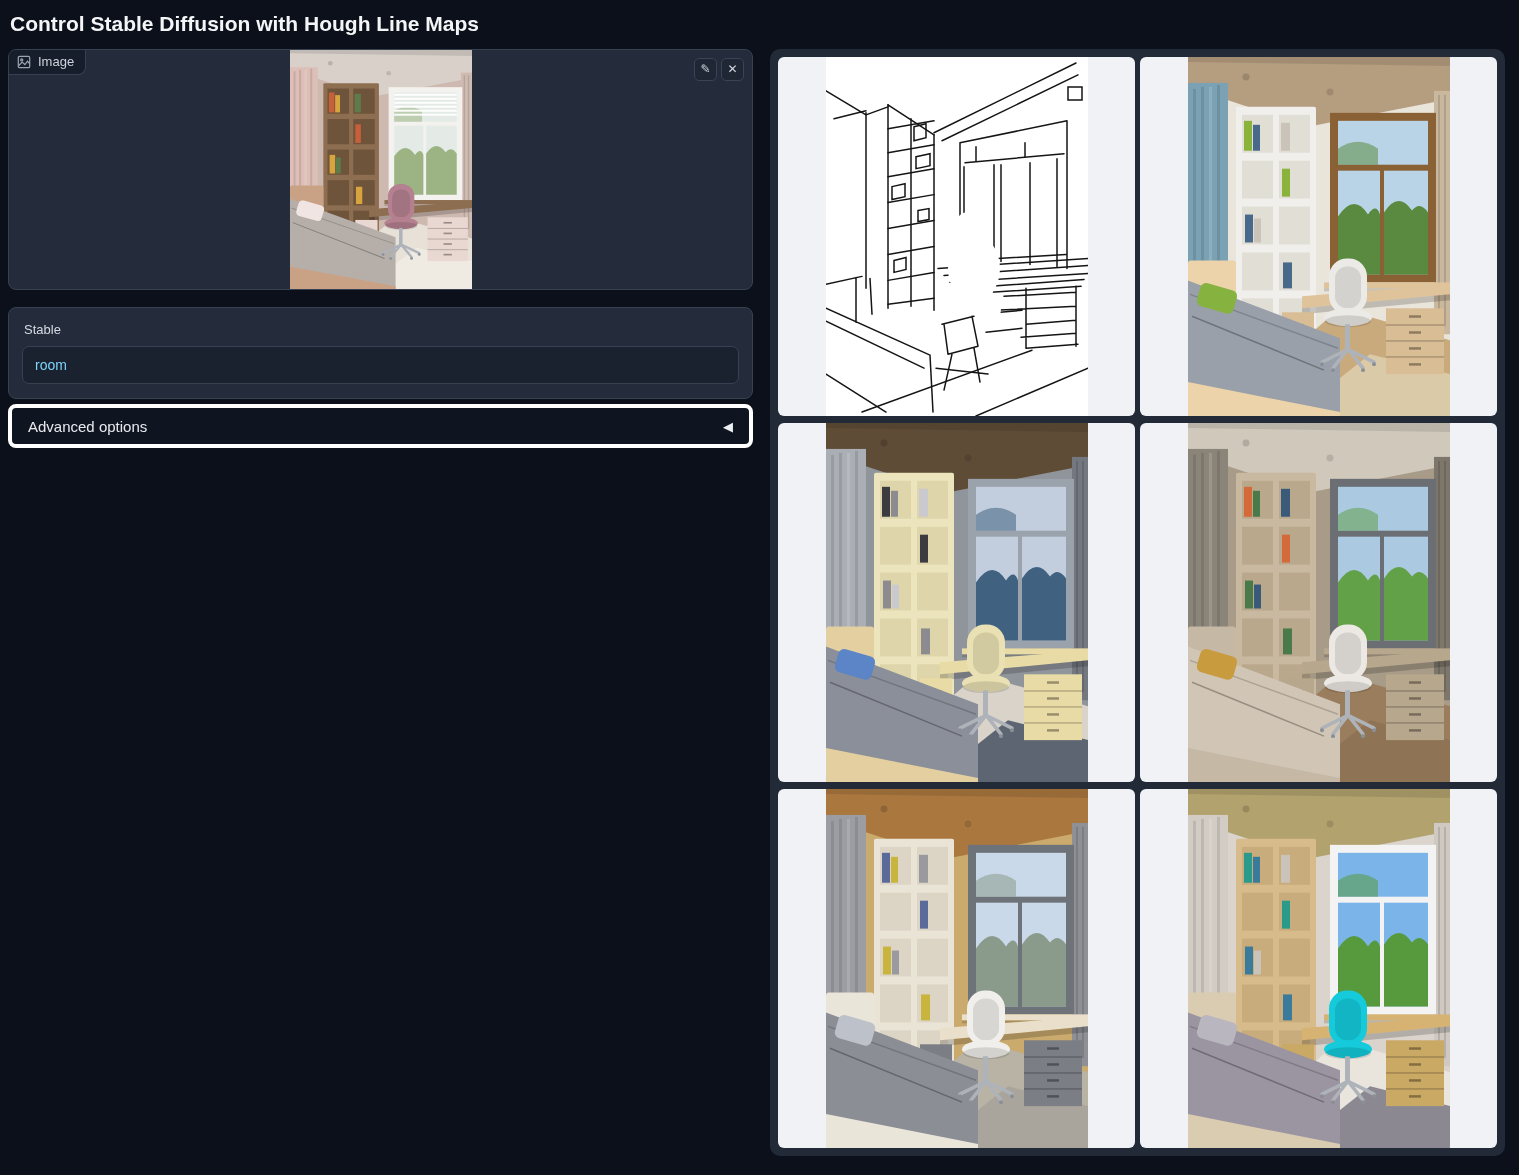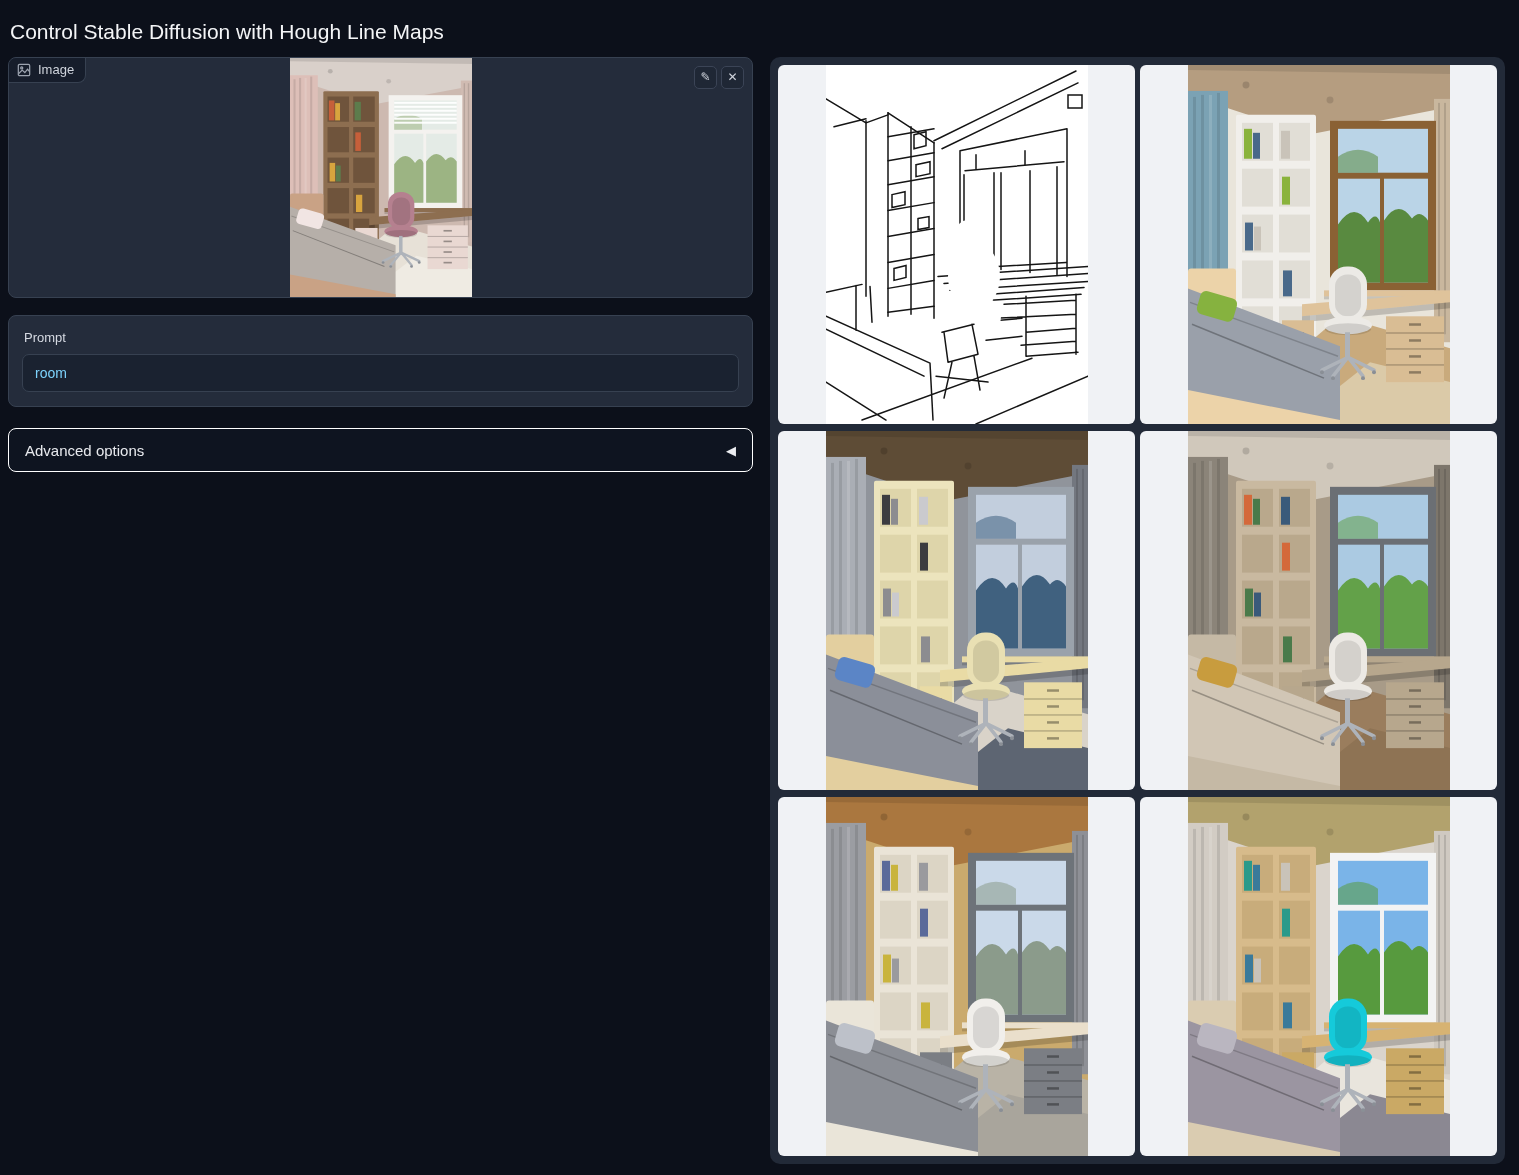"Control Stable Diffusion with Hough" h1 { font-weight: 400 -> 700; margin: 12px 0 13px 2px -> 4px 0 13px 2px }
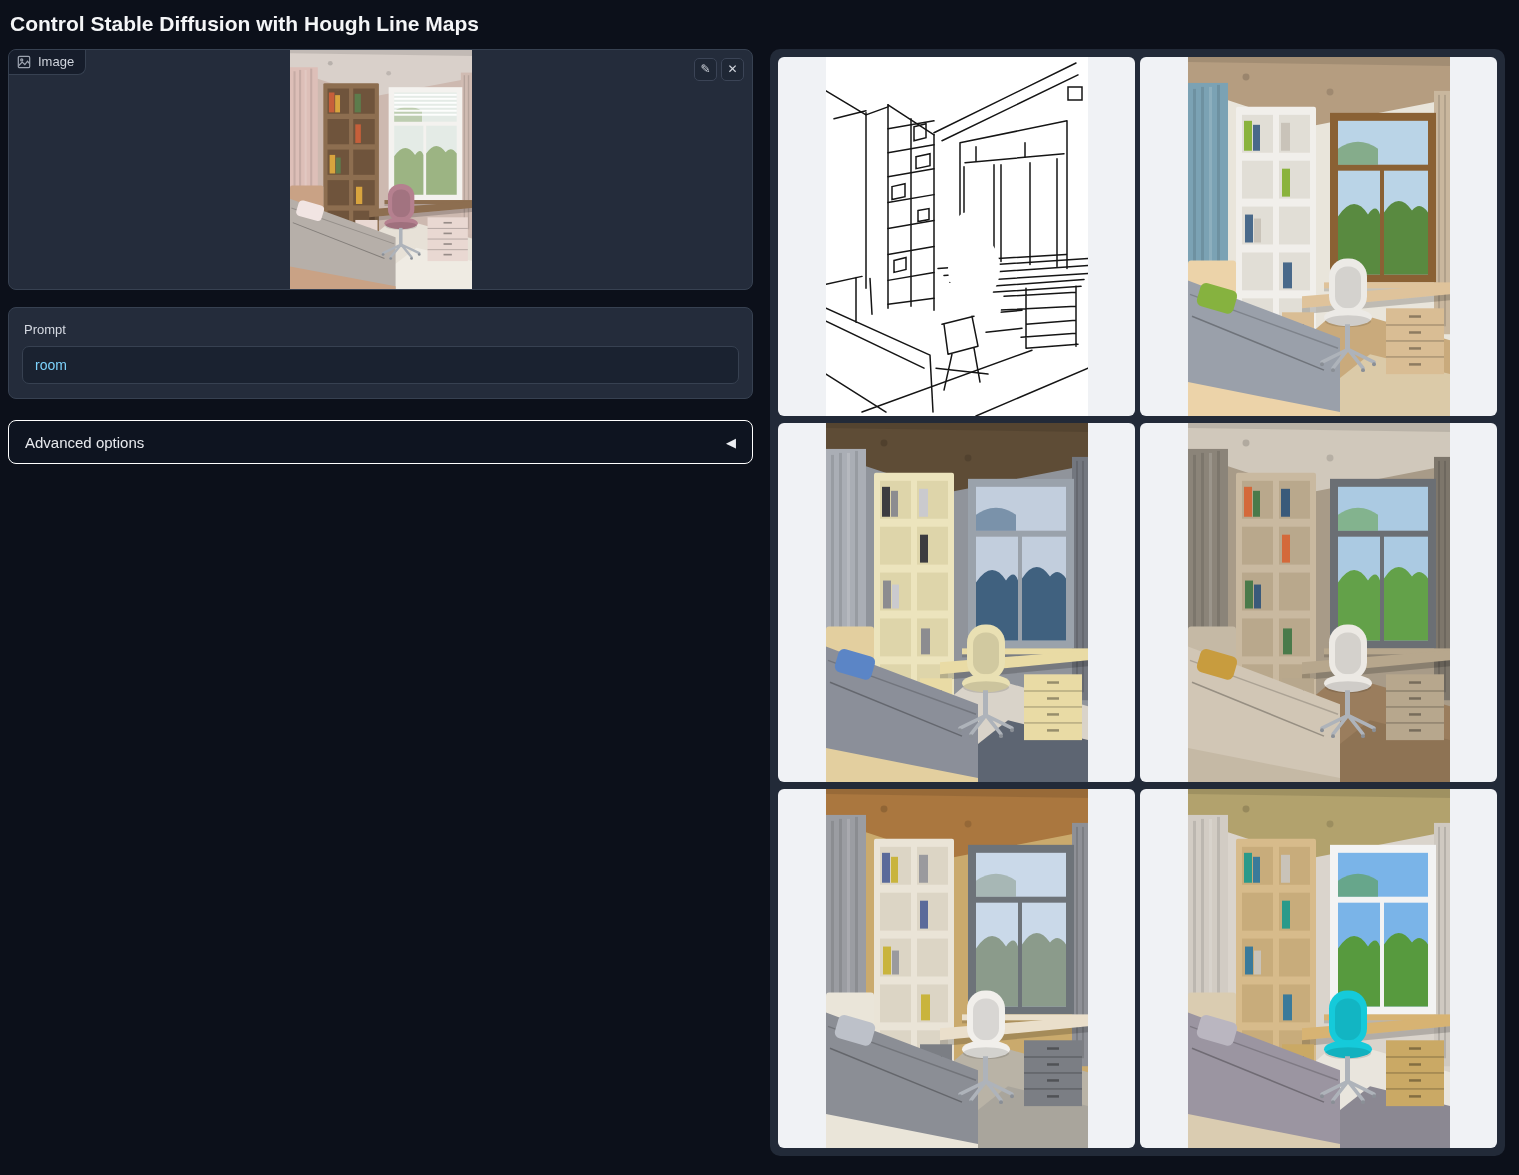"Prompt" span.field-label { text: Prompt -> Stable }
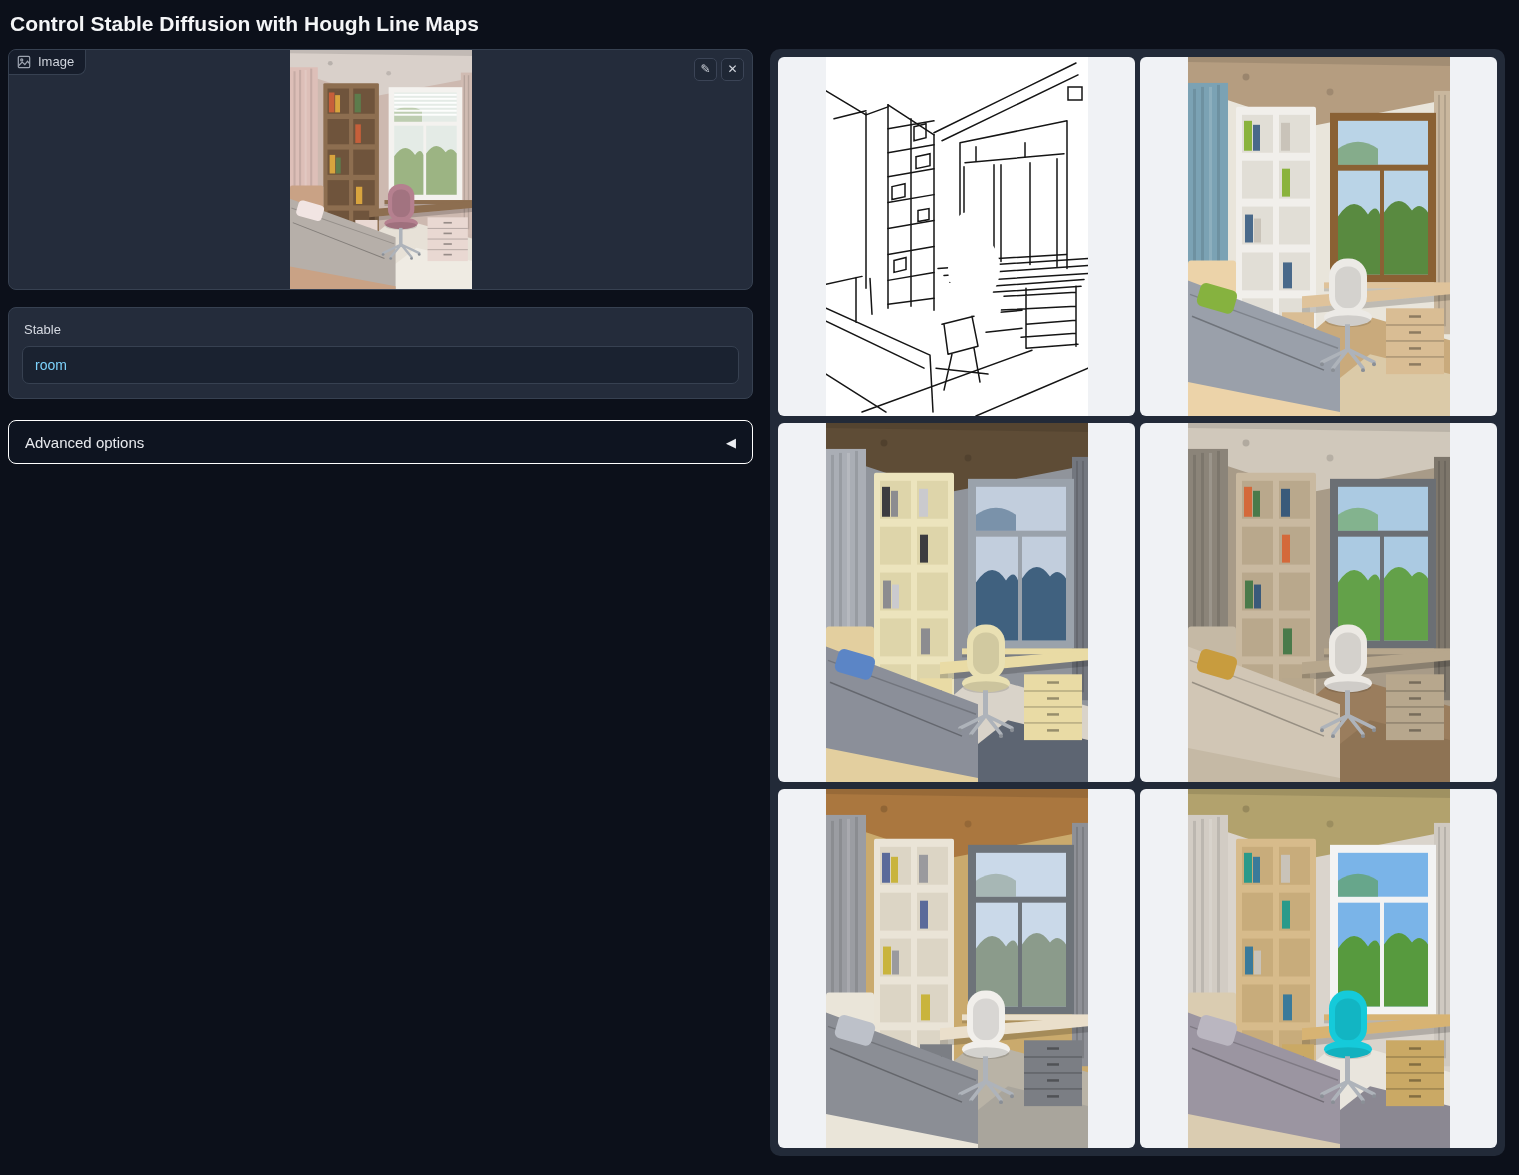"Advanced options" .accordion { border: 1px solid #ffffff -> 4px solid #ffffff; margin-top: 21px -> 5px }
